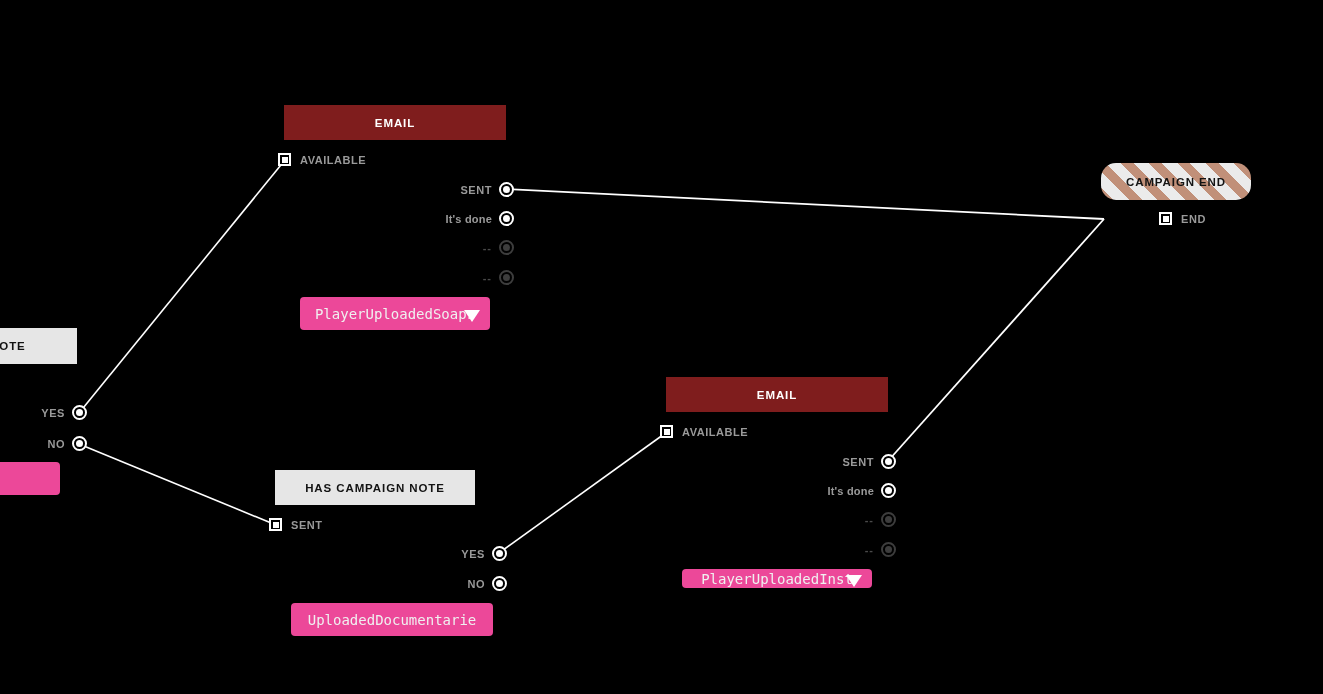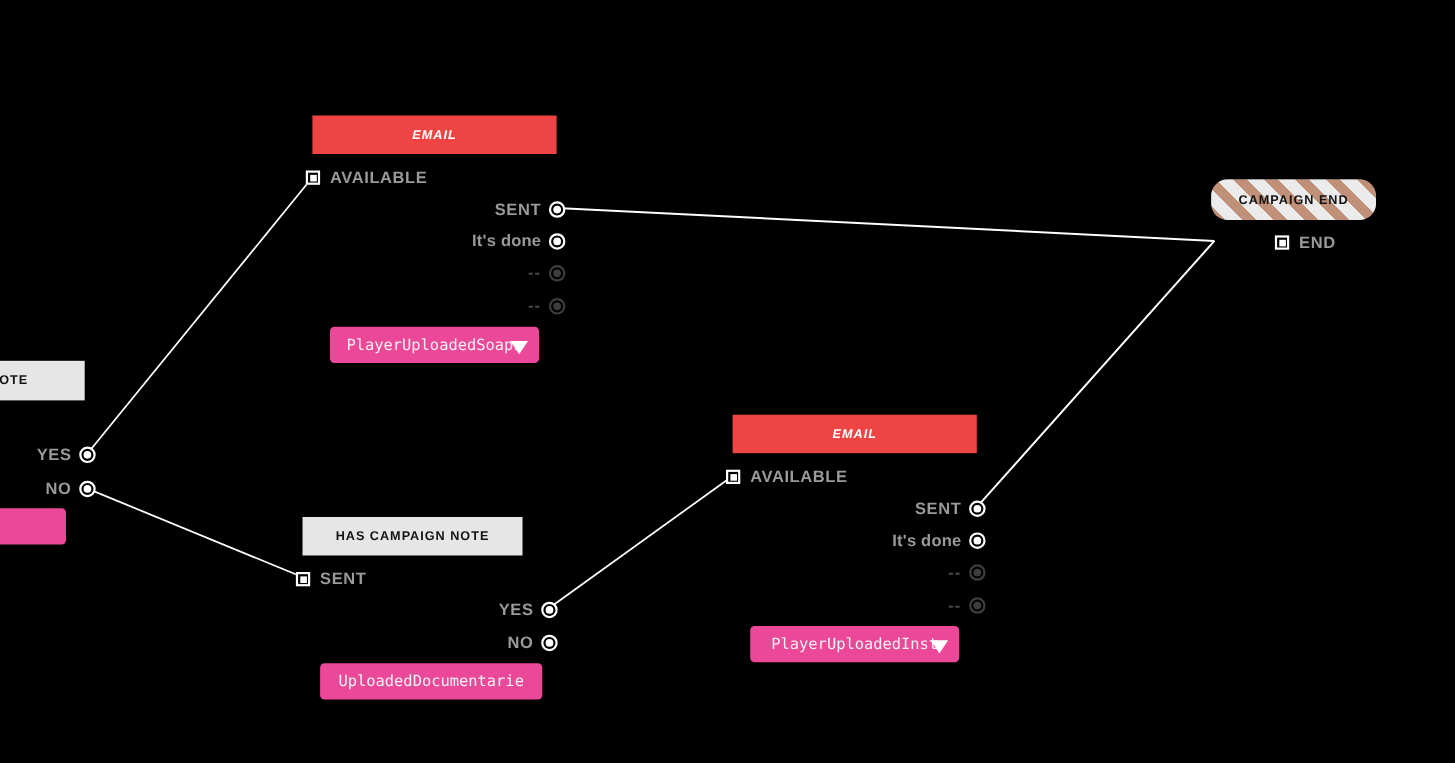"EMAIL" .hdr-email { background: #ef4444 -> #7f1d1d; font-style: italic -> none }
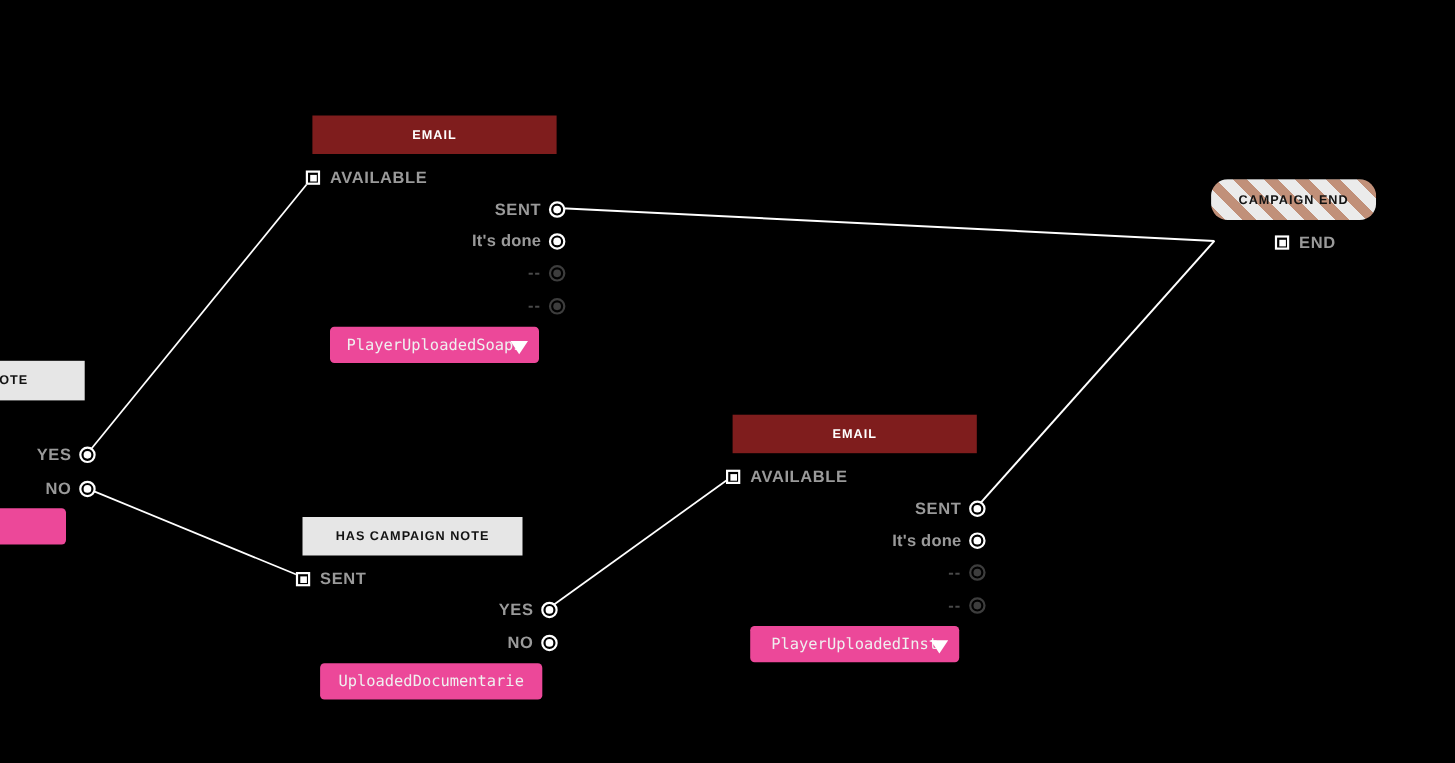"AVAILABLE" .port-label { font-size: 15px -> 11px }
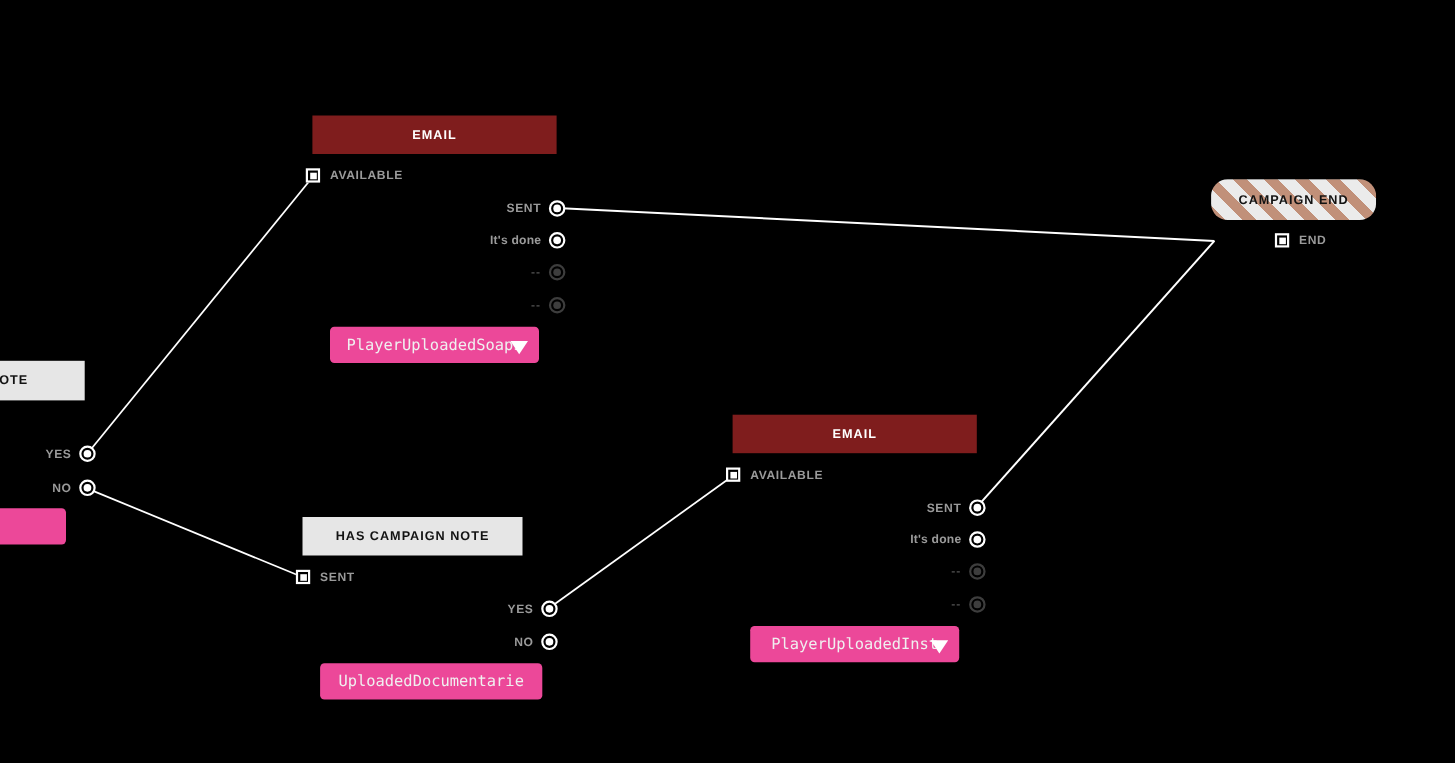"PlayerUploadedInst" div.dropdown { height: 33px -> 19px }
